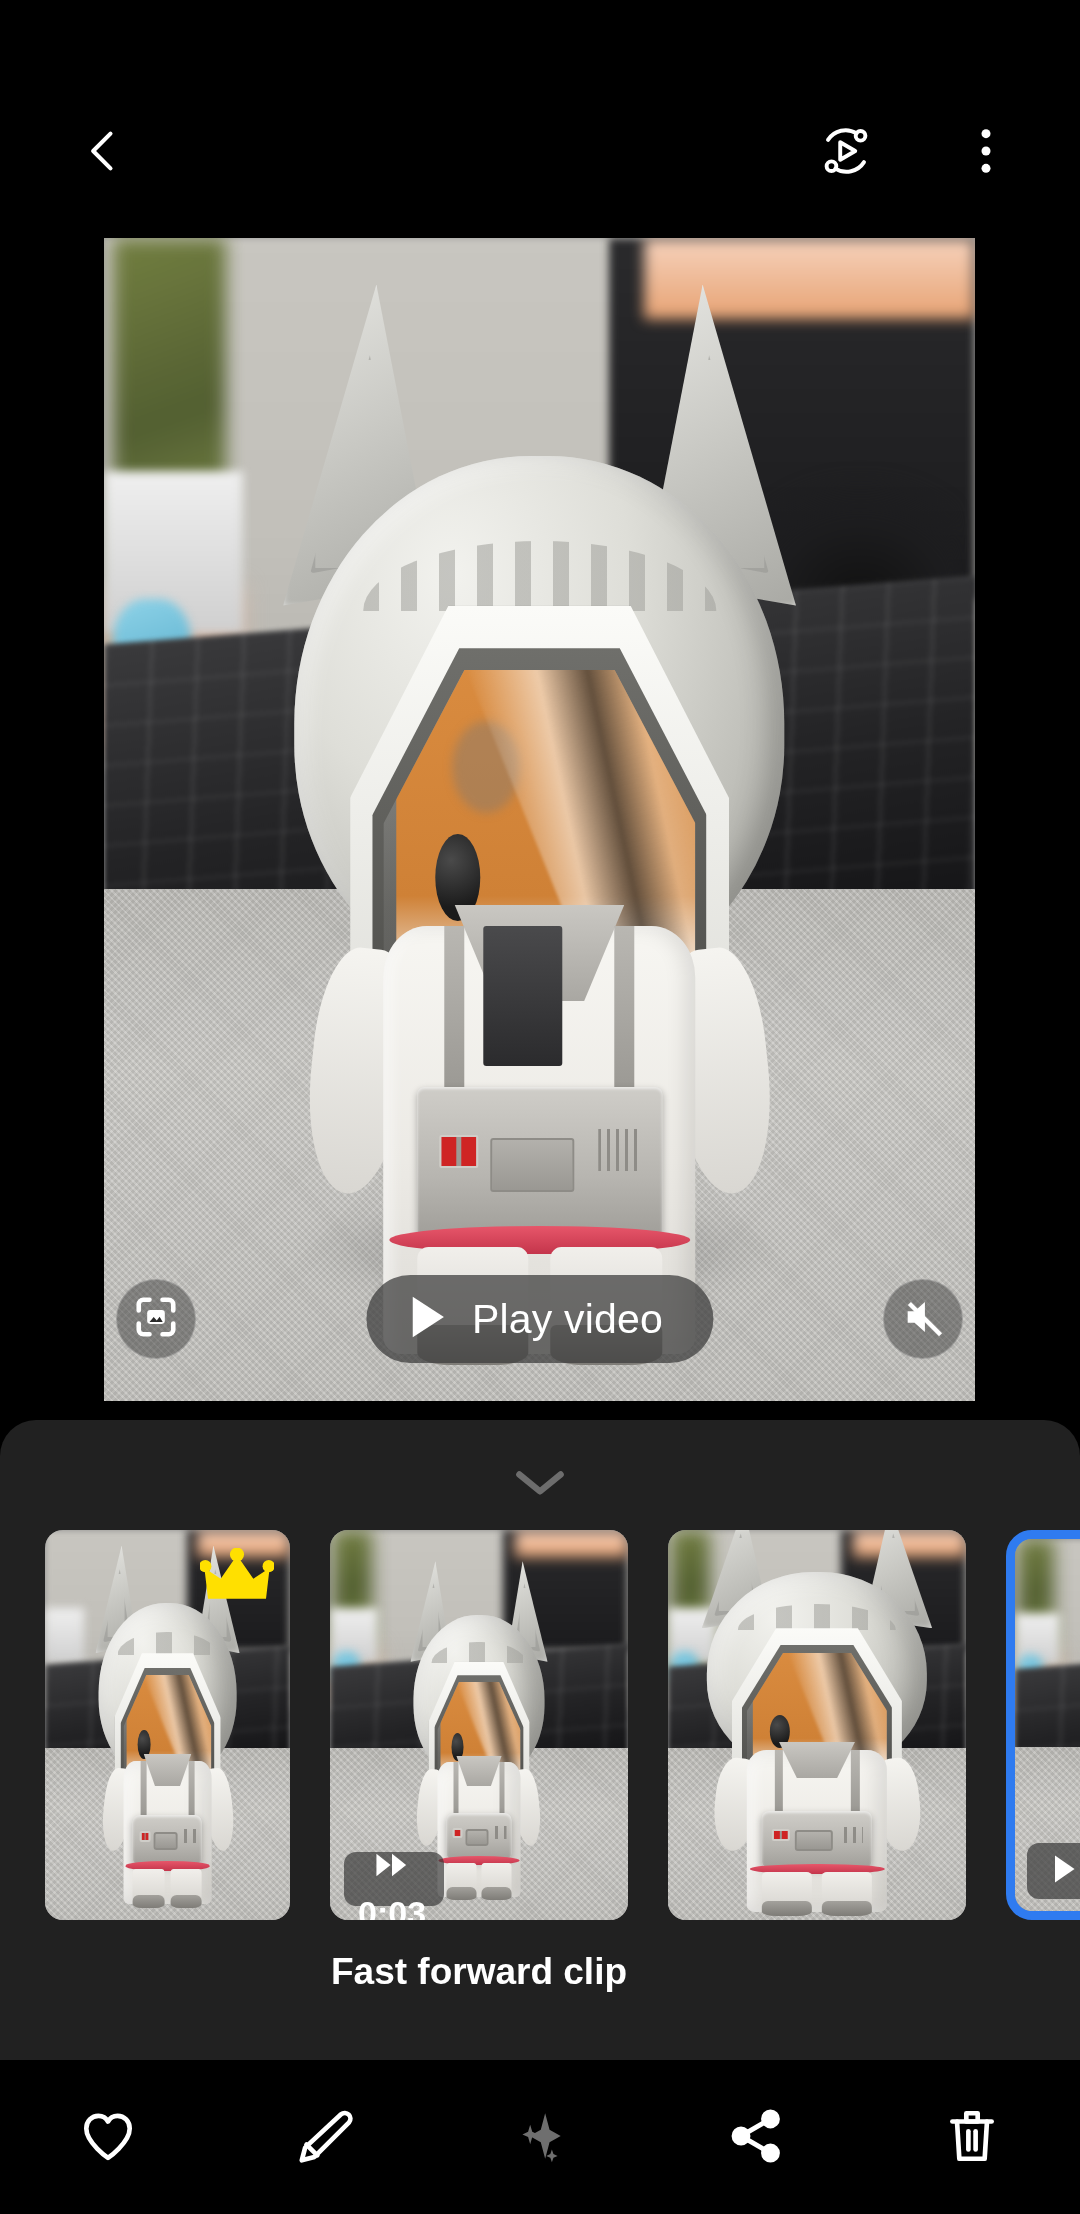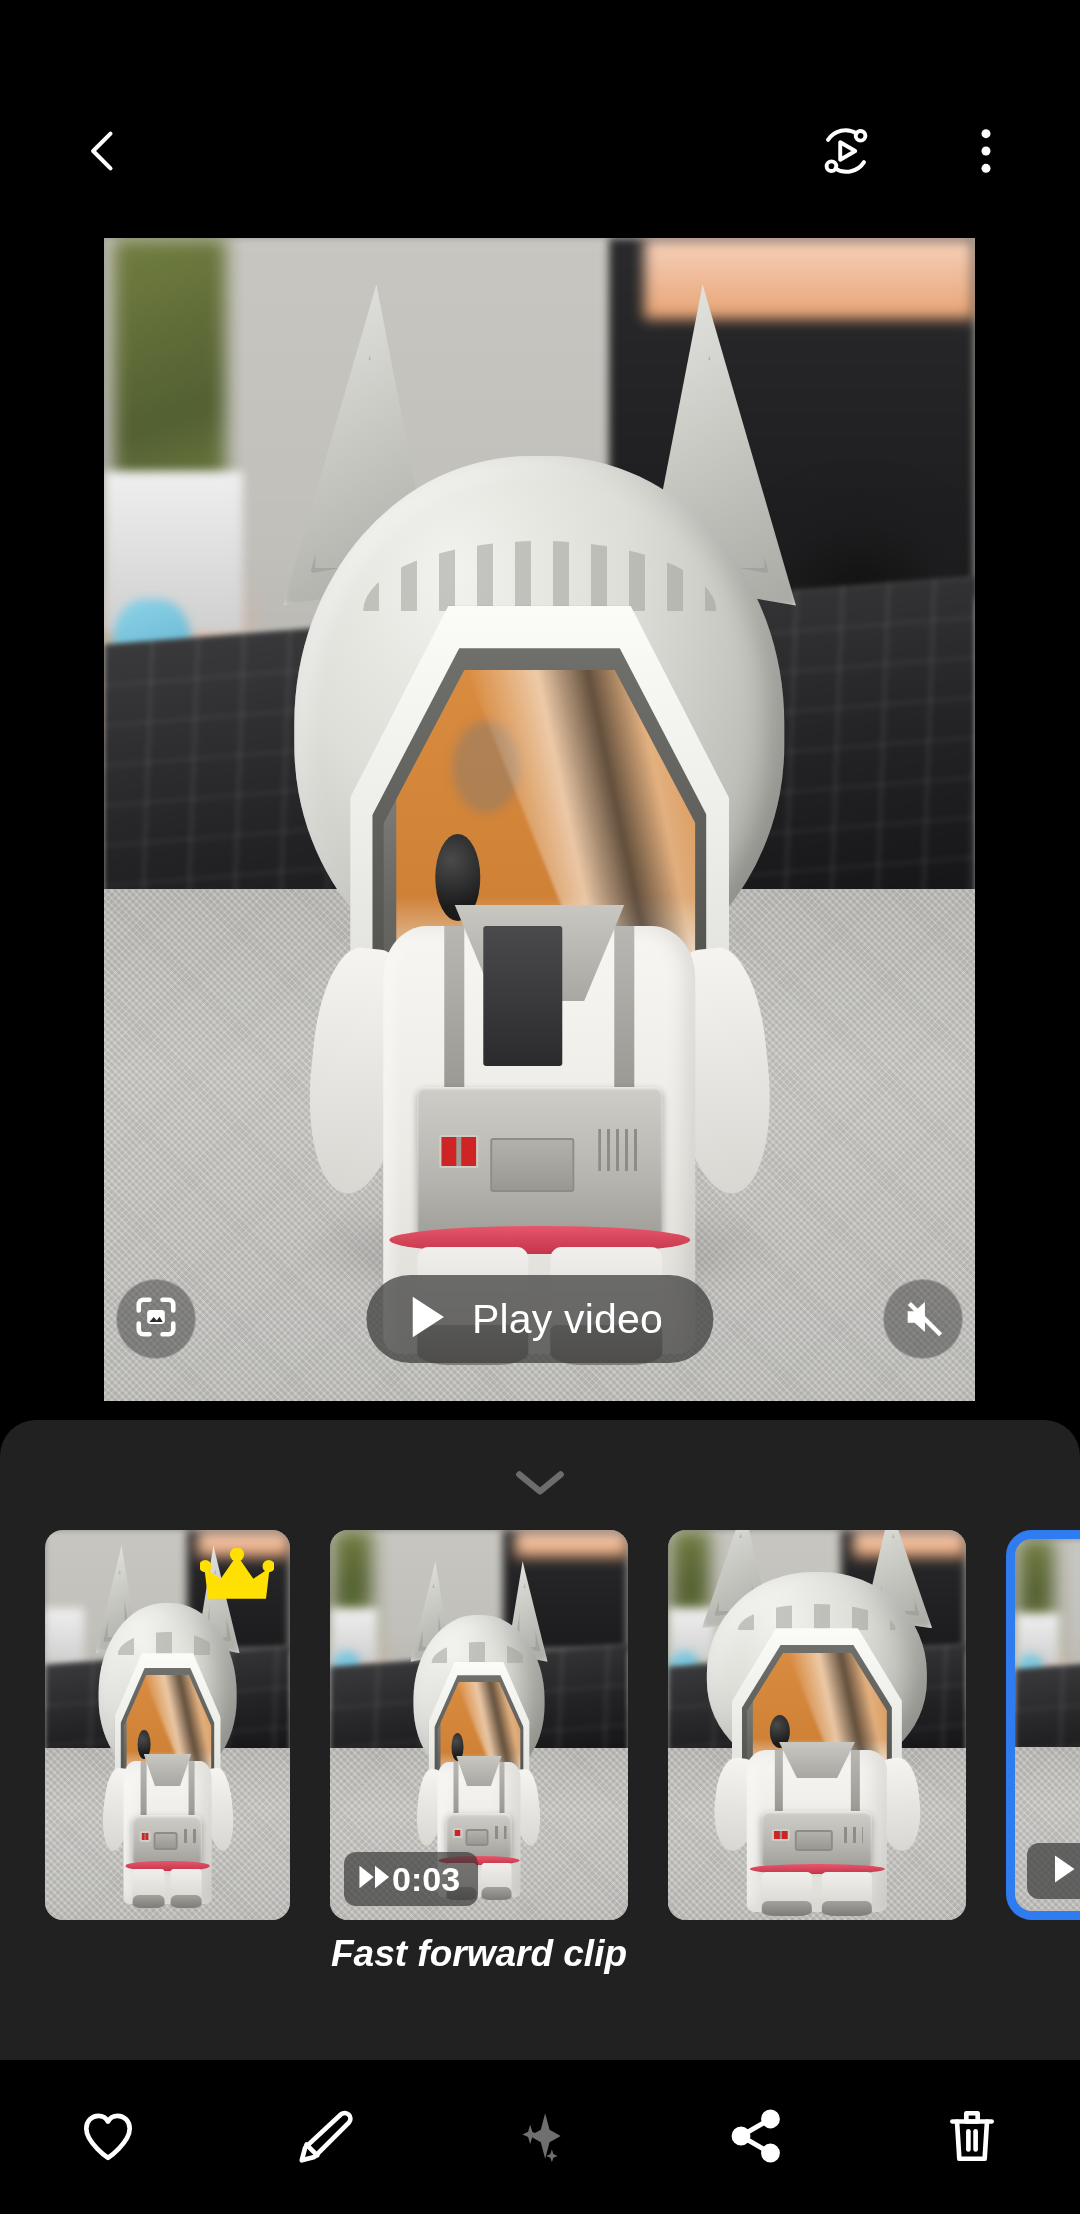"0:03" .dur-badge { flex-direction: none -> column; gap: 0 -> 12px }
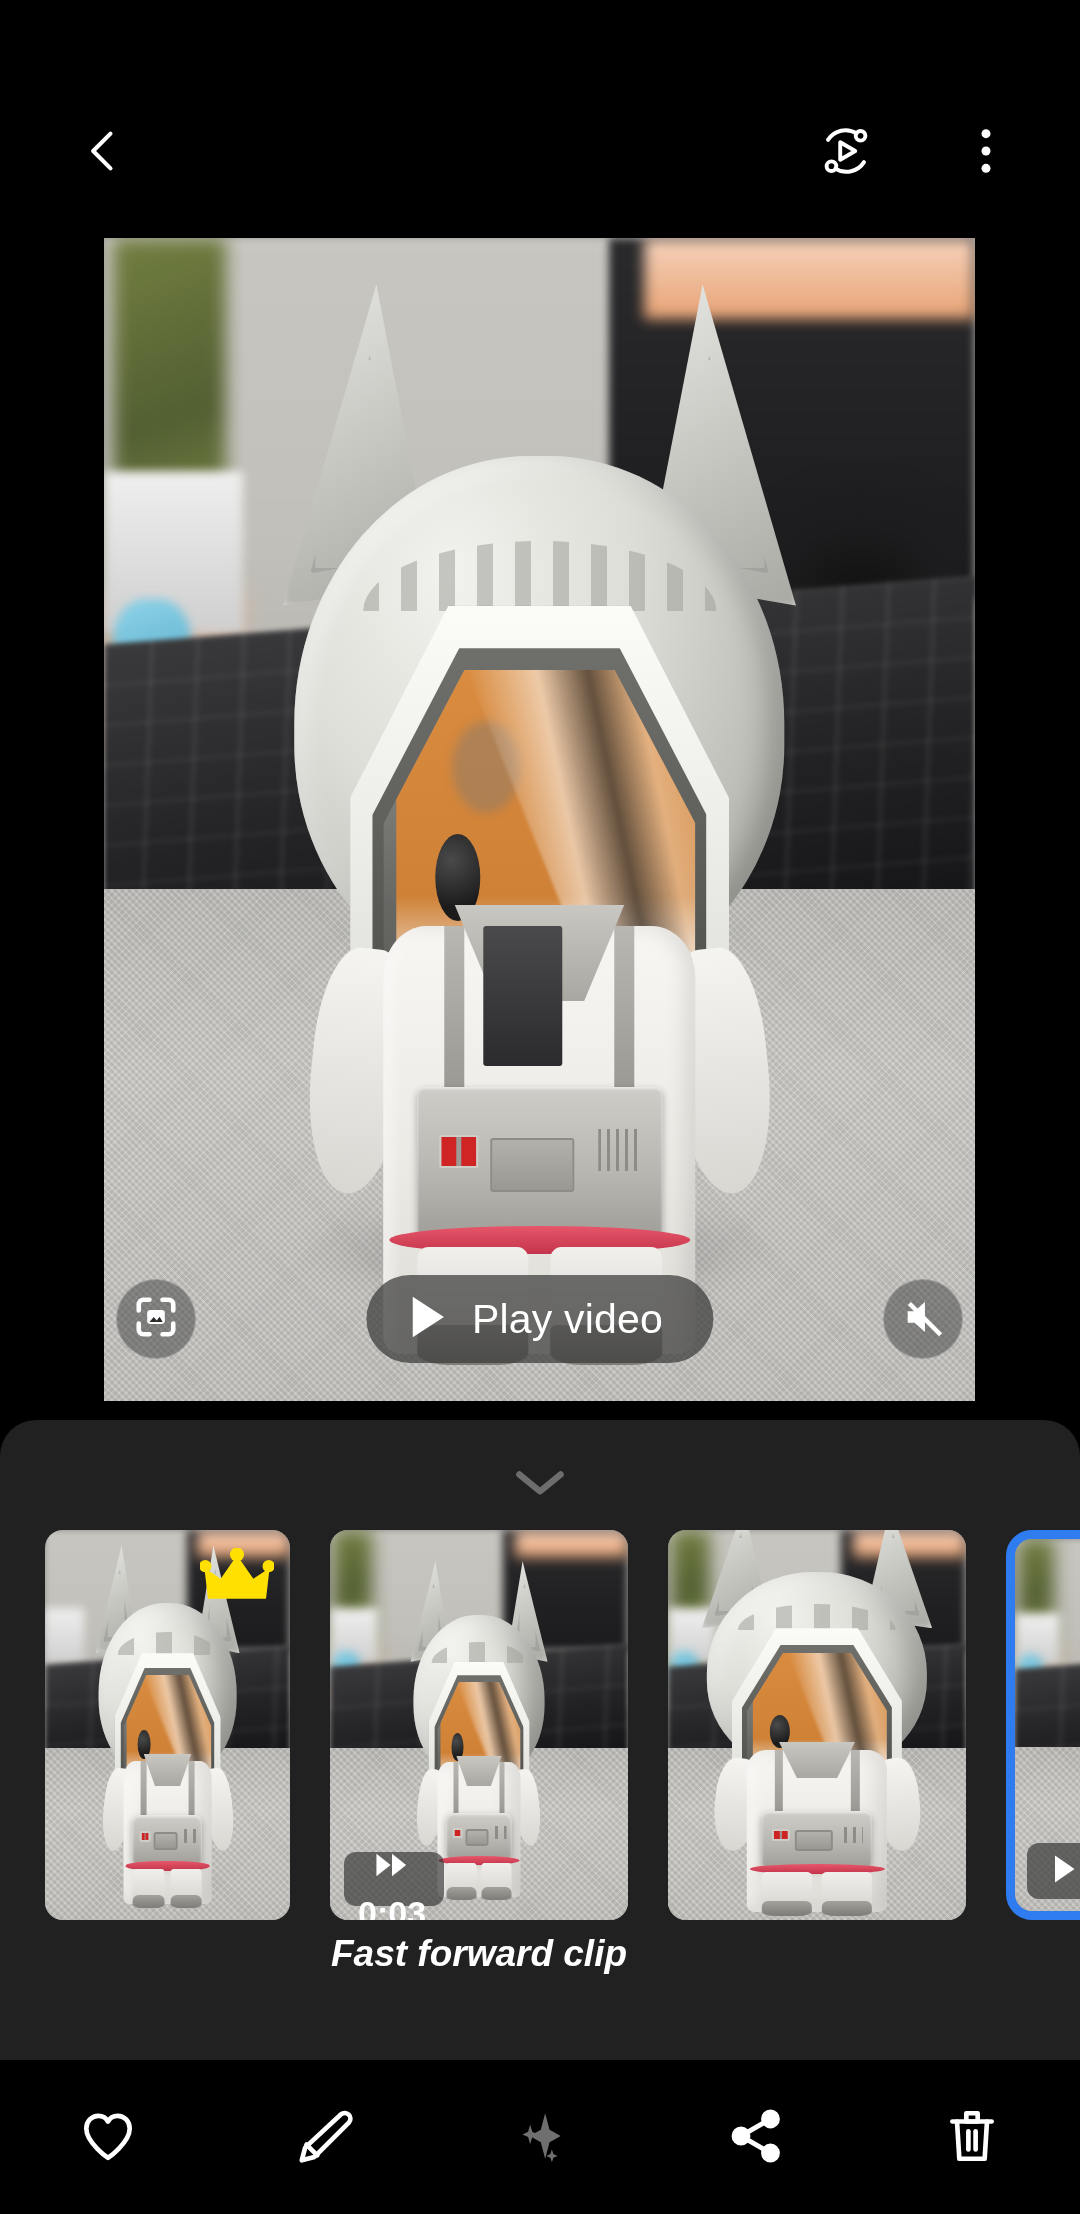"Fast forward clip" .thumb-label { font-style: italic -> none; margin-top: 13px -> 31px }
